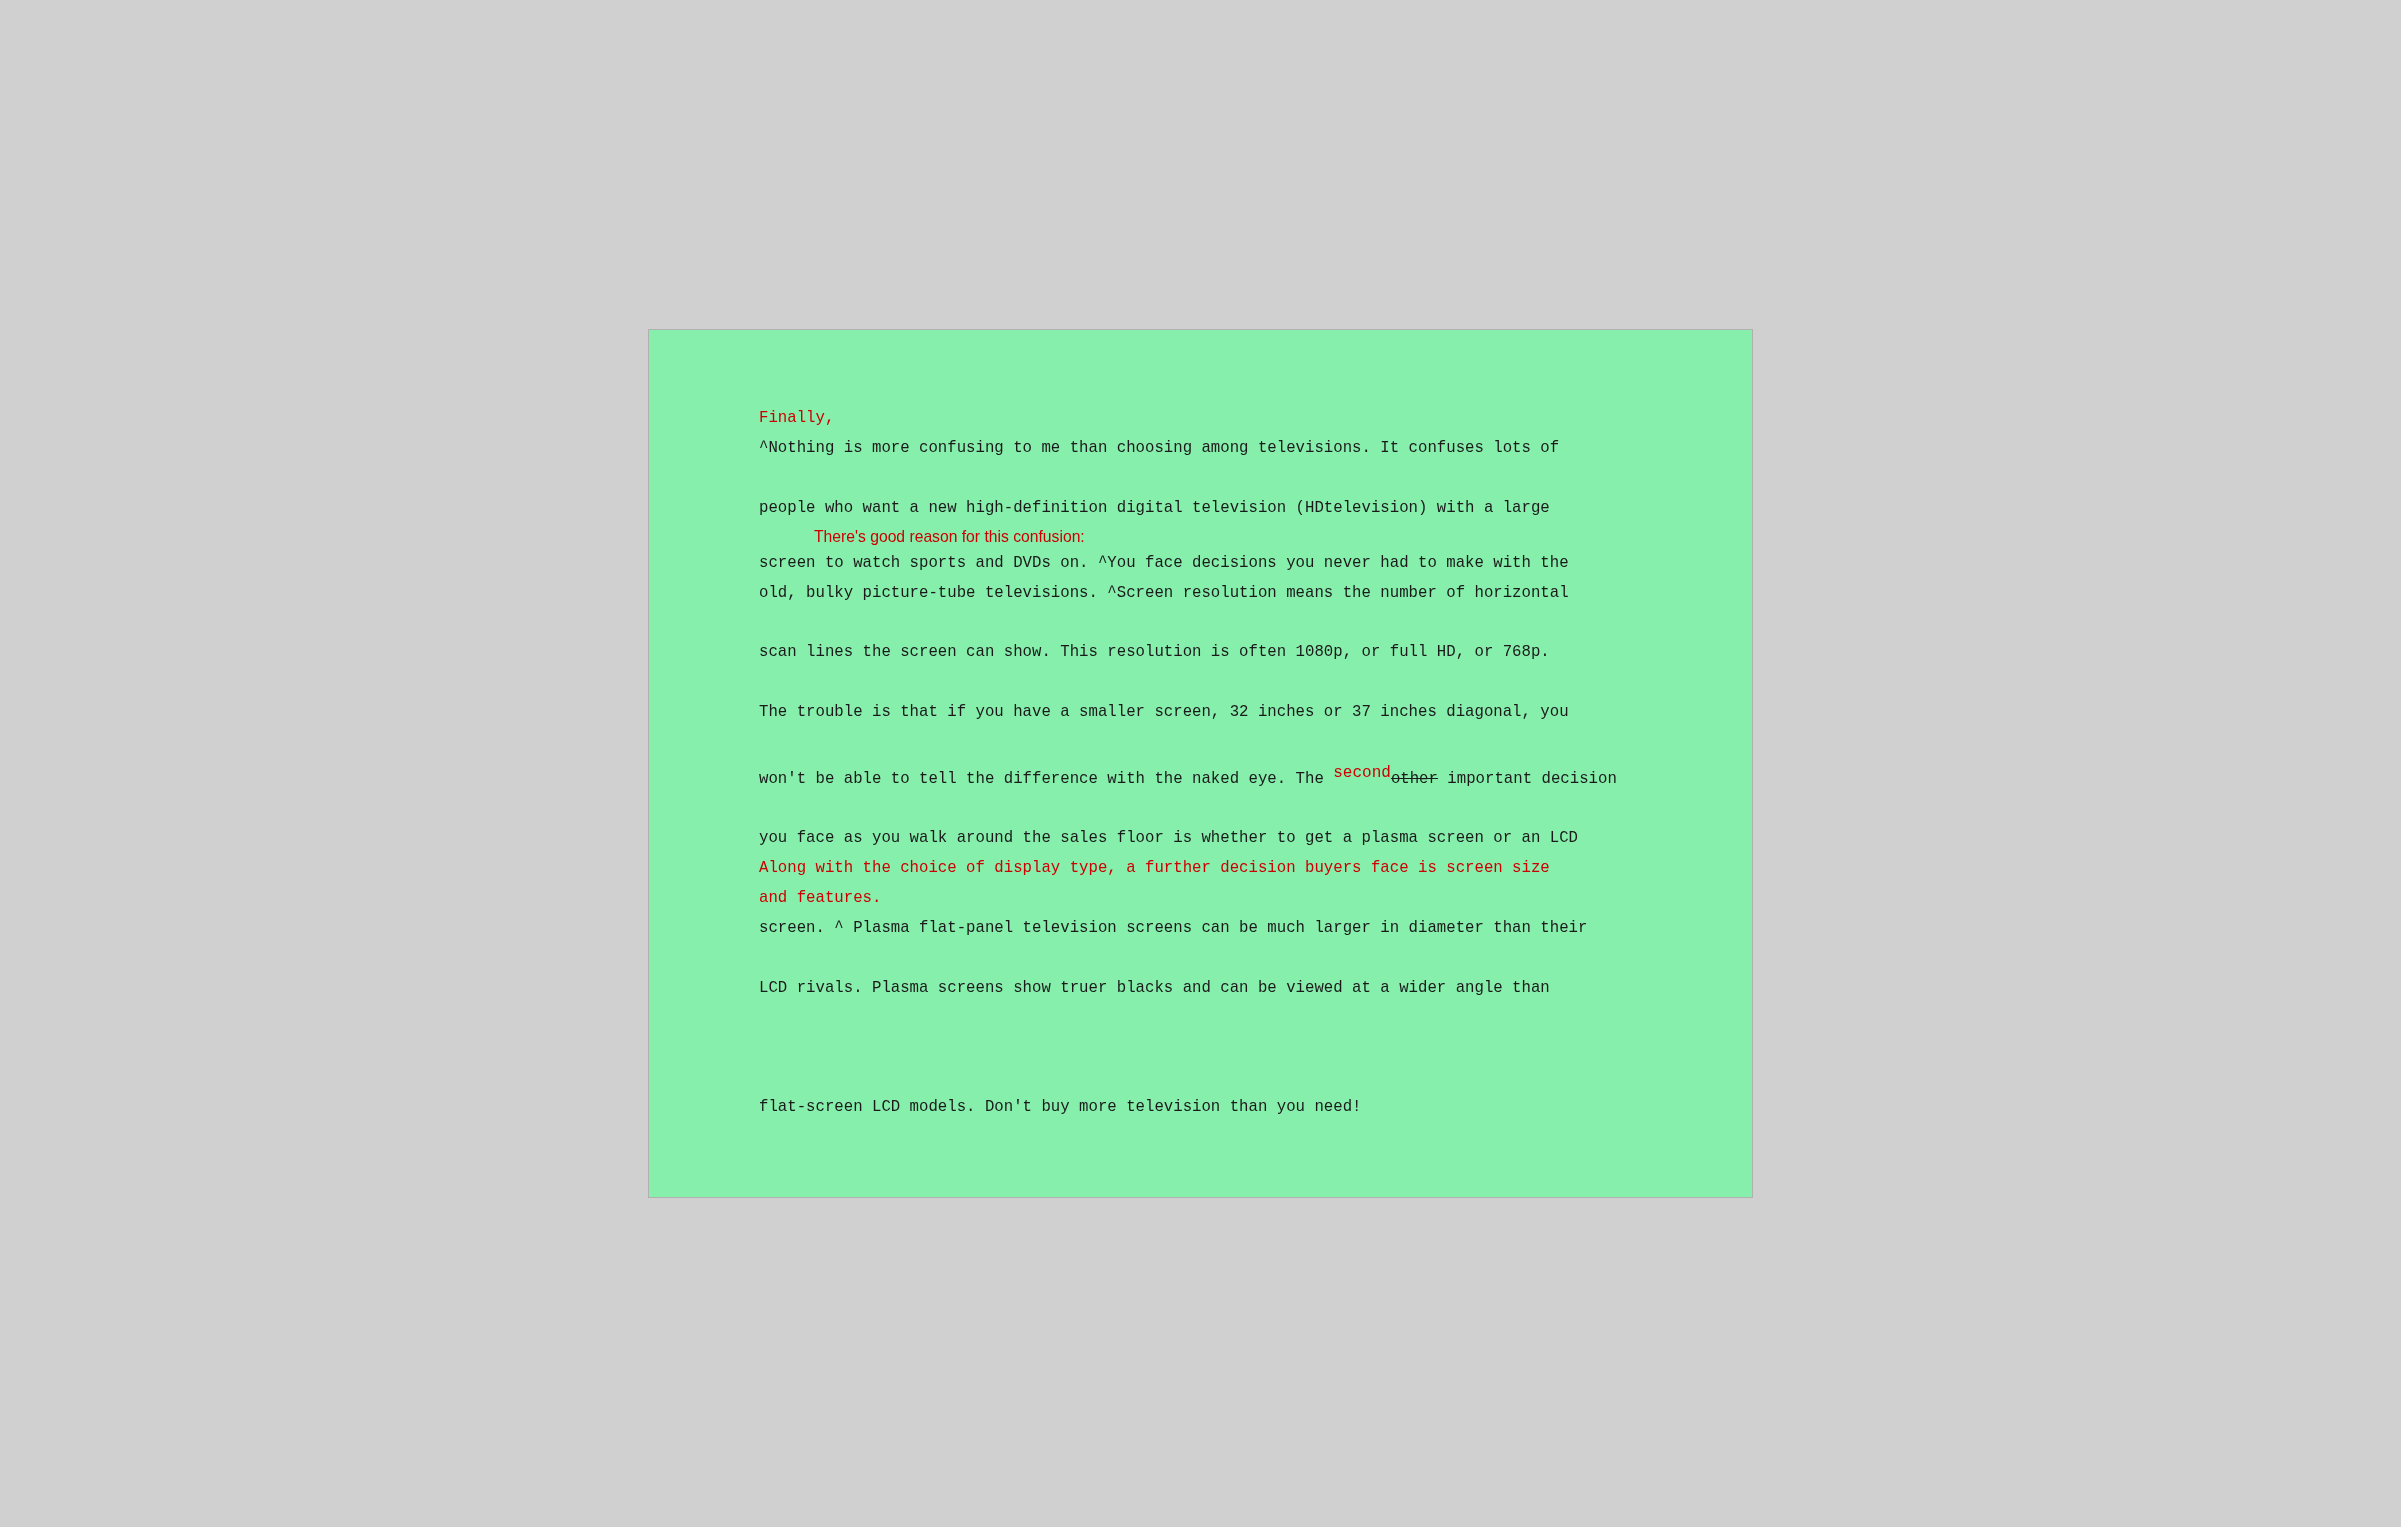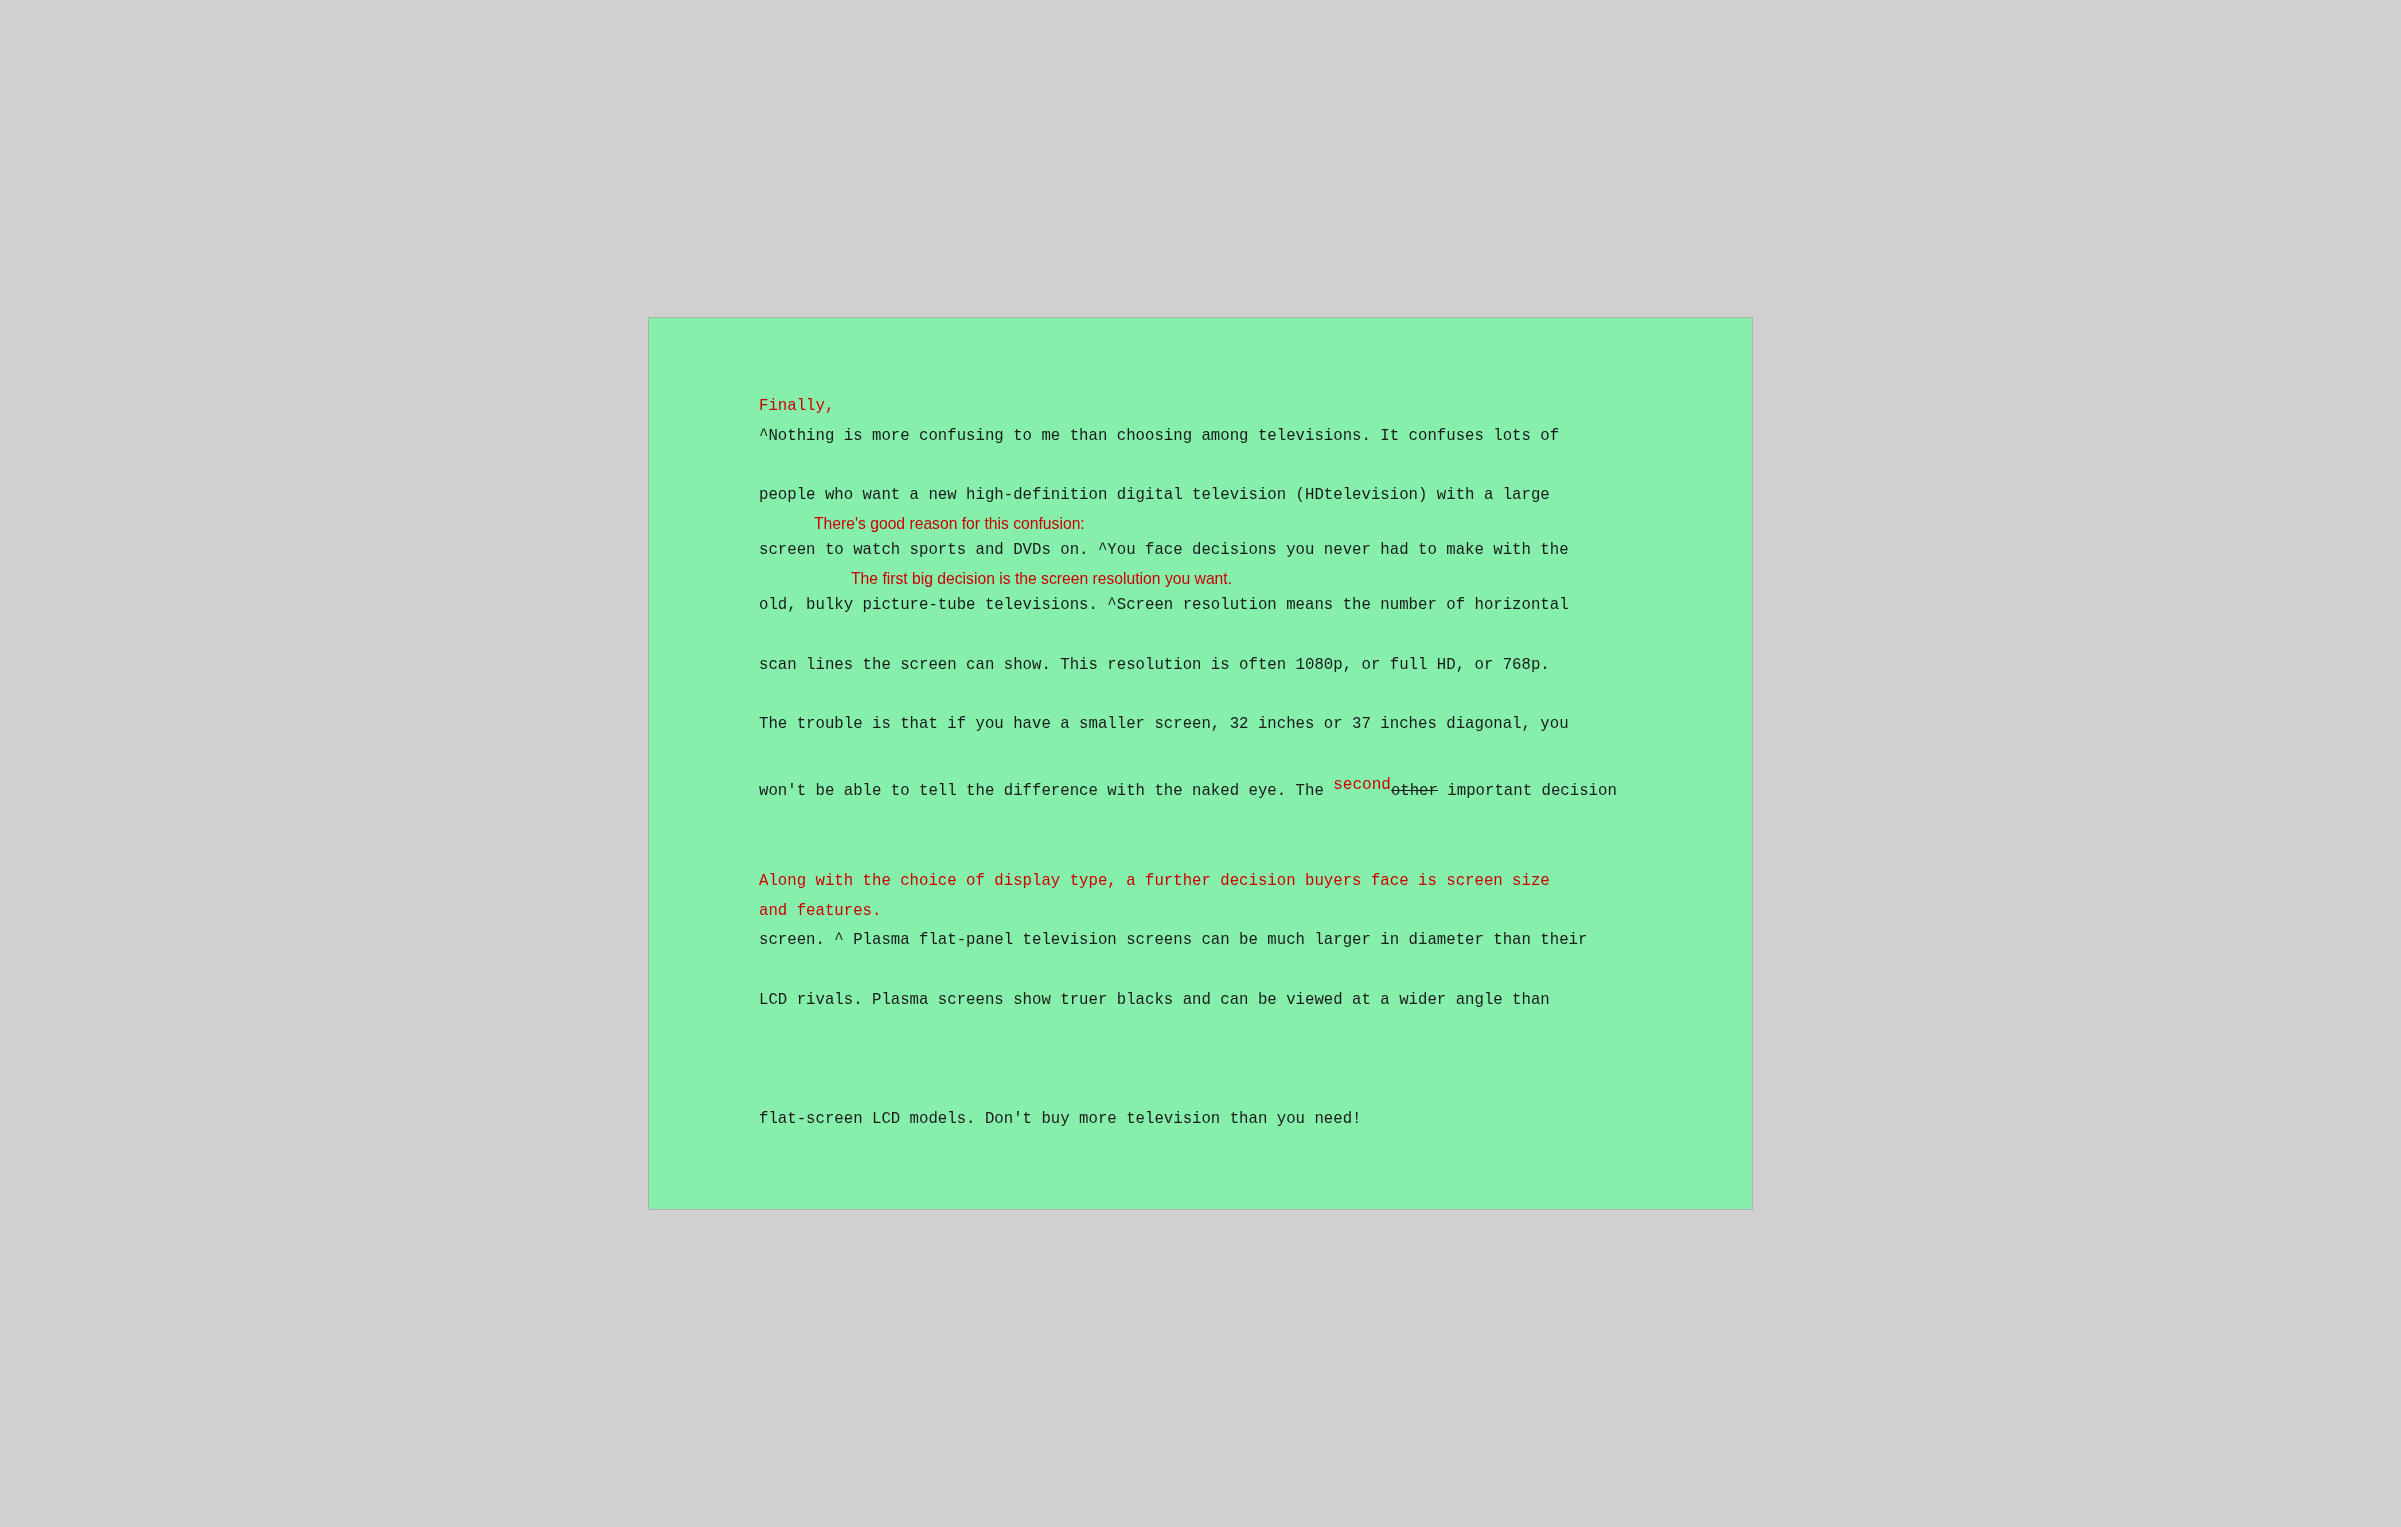"The first big decision is" span.annotation-line { html: <span>The first big decision is the screen resolution you want.</span> -> none }
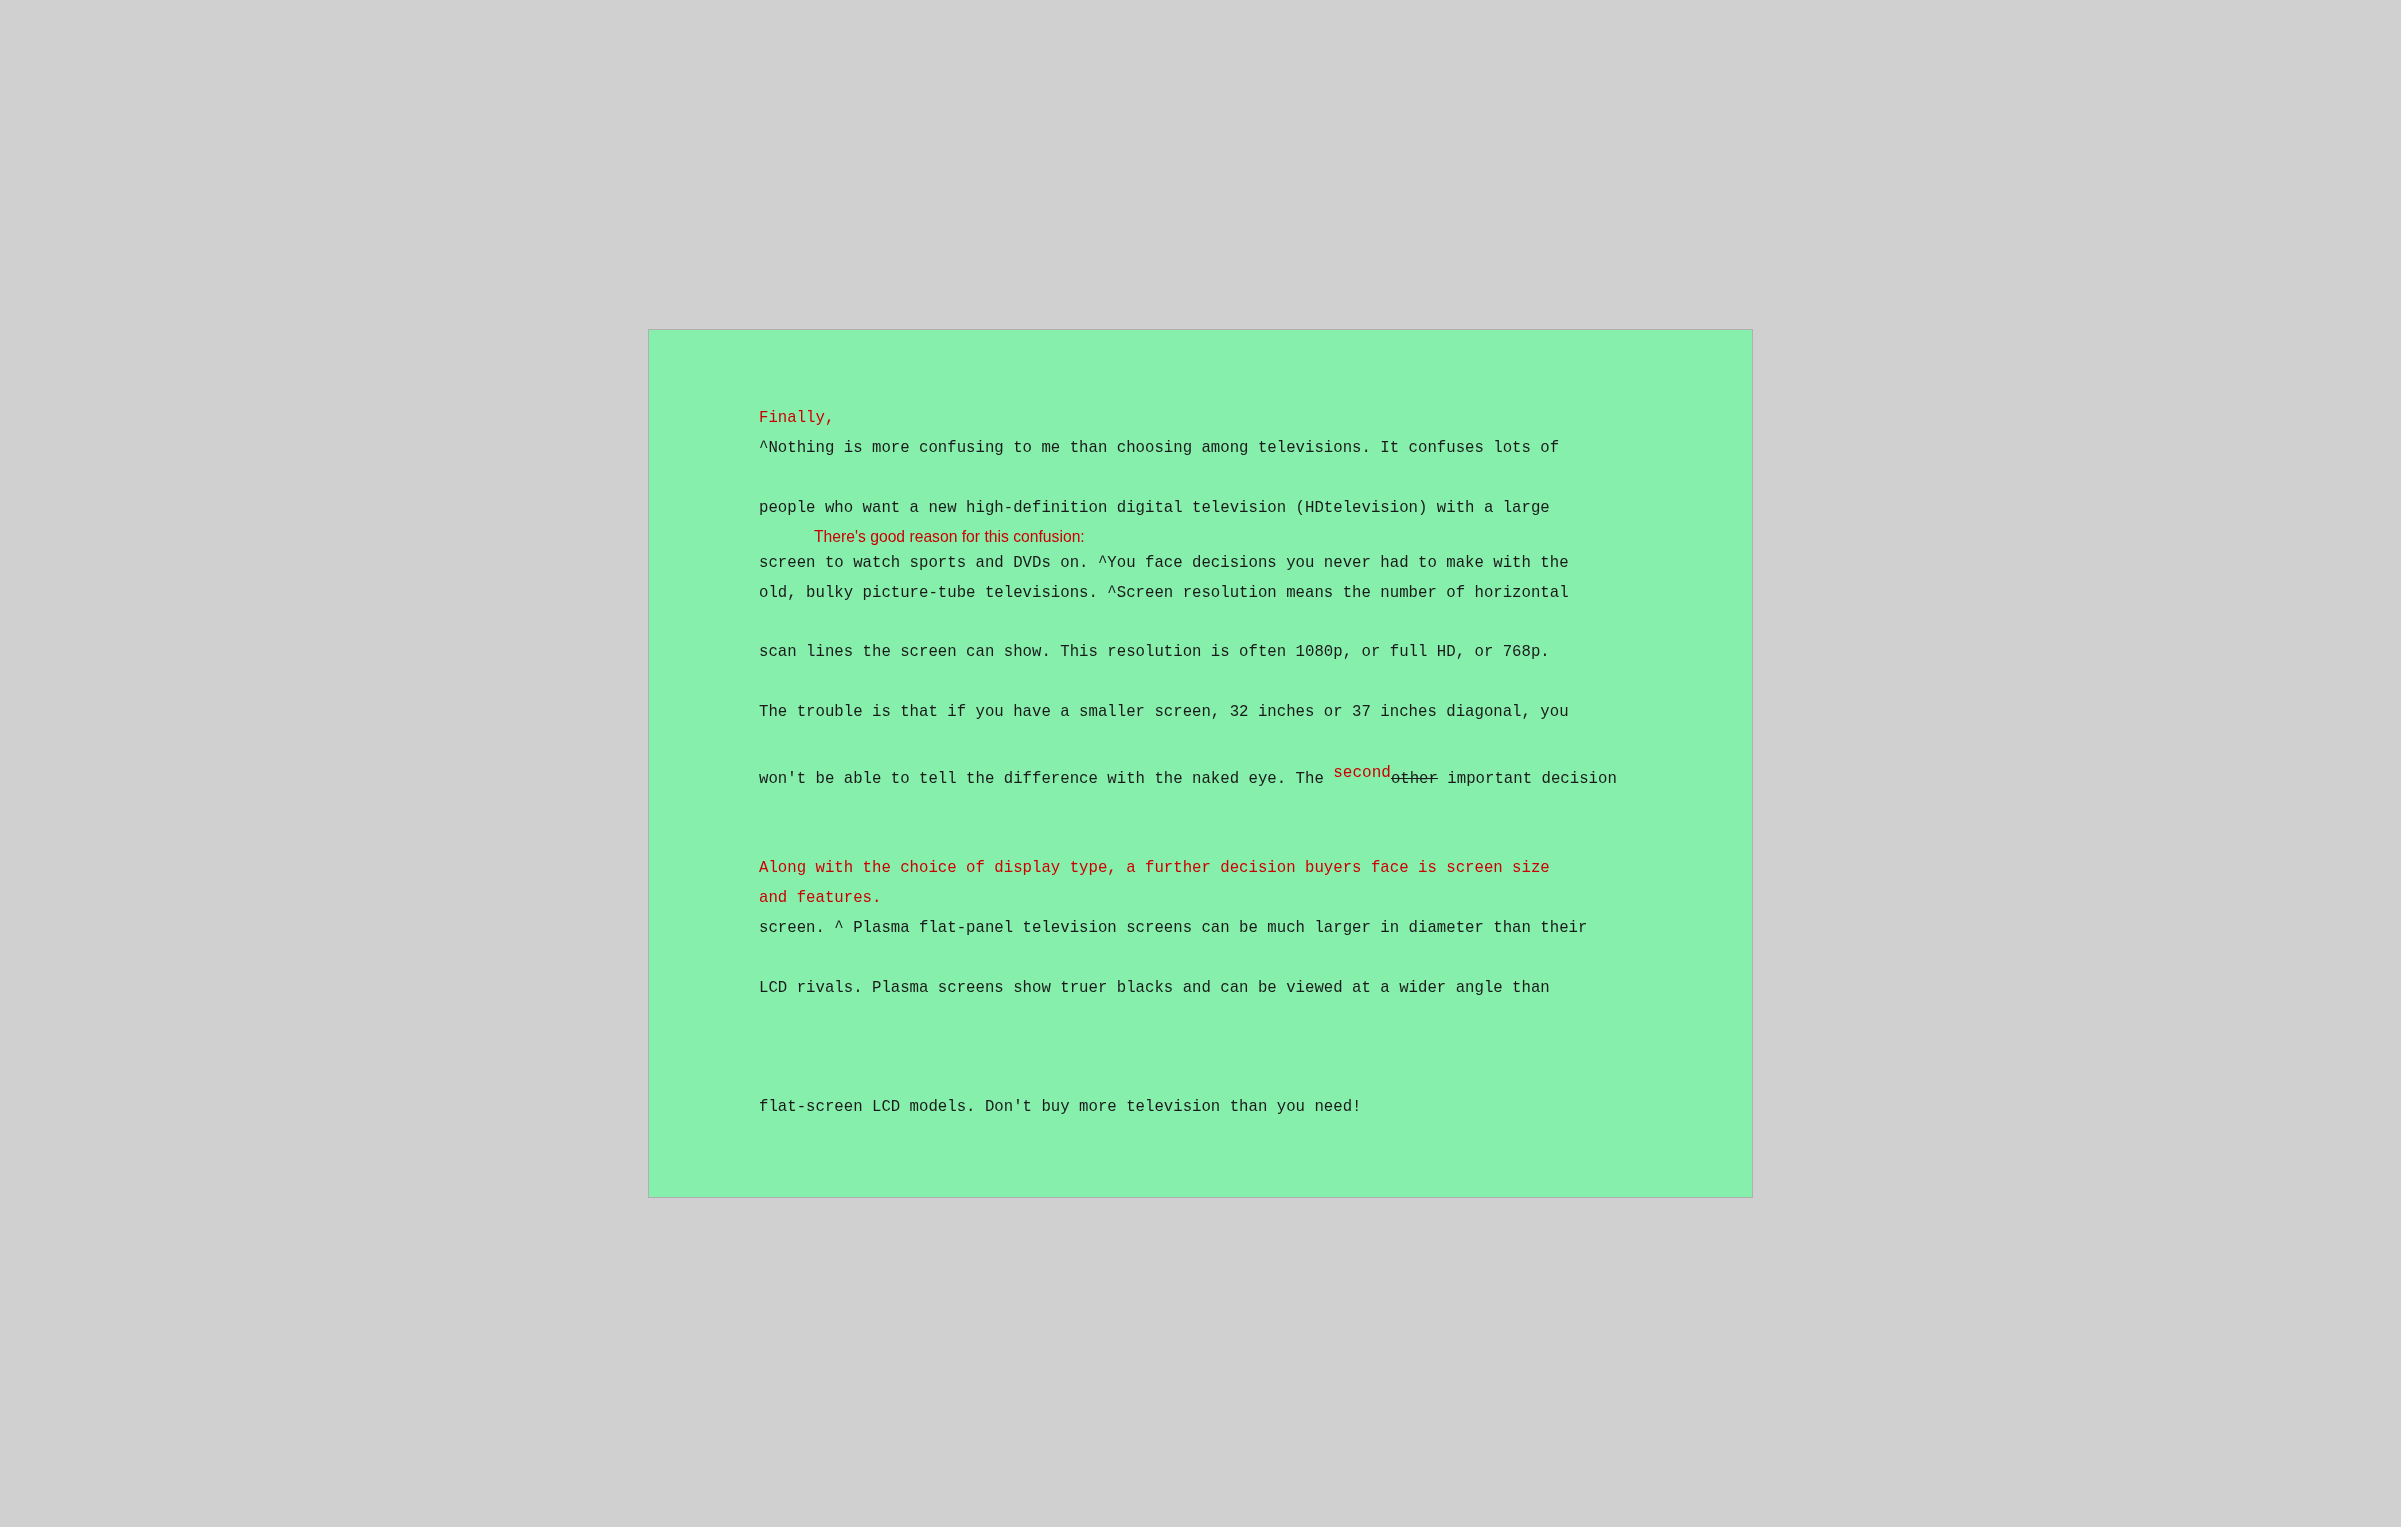"you face as you walk" span { html: none -> <span>you face as you walk around the sales floor is whether to get a plasma screen or an LCD</span> }
